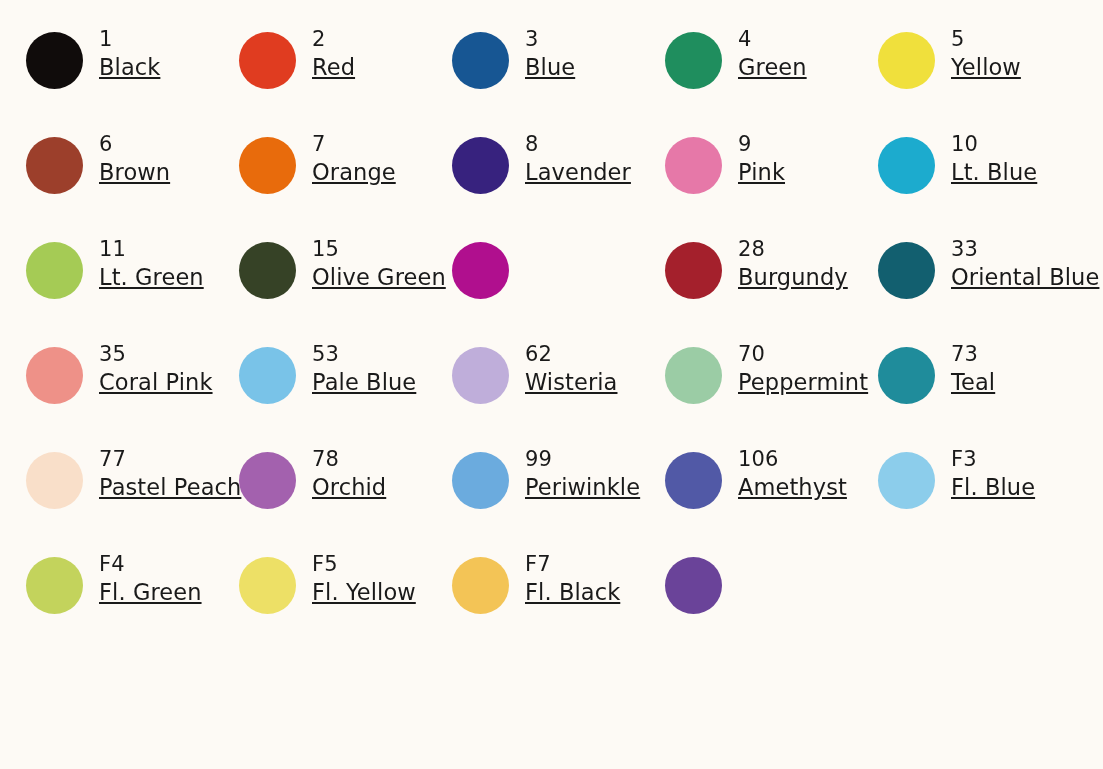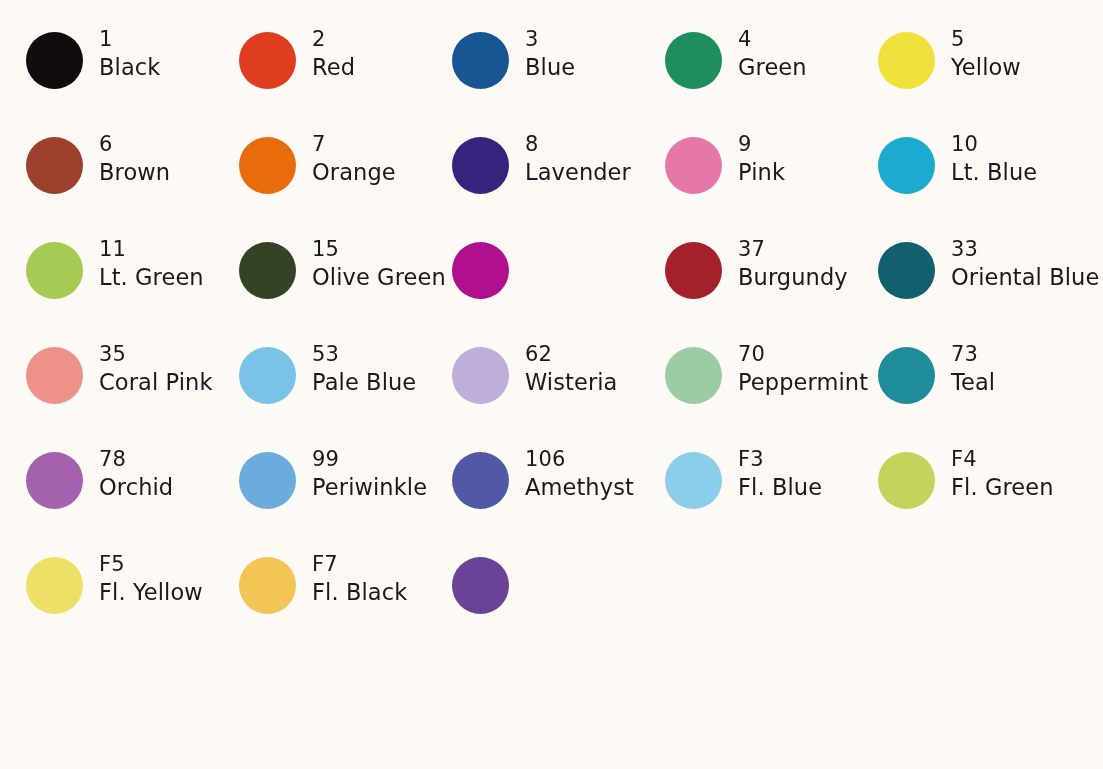"Black" .swatch-name { text-decoration: none -> underline }
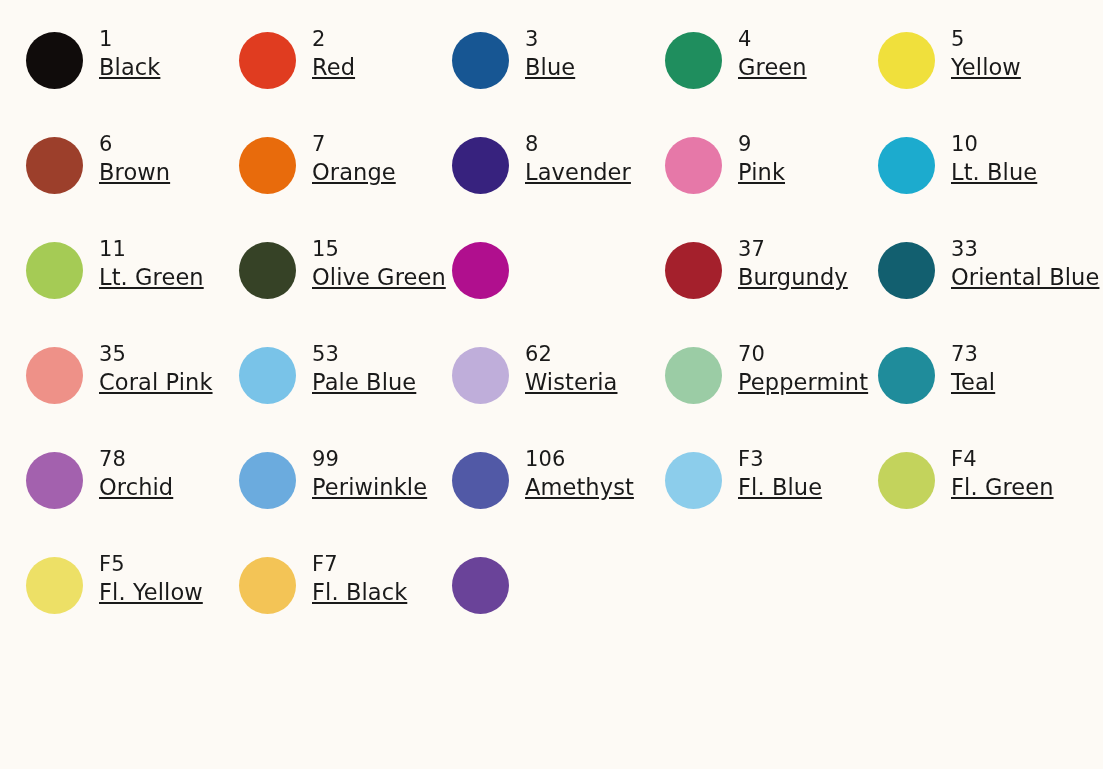"37" div.swatch-code { text: 37 -> 28 }
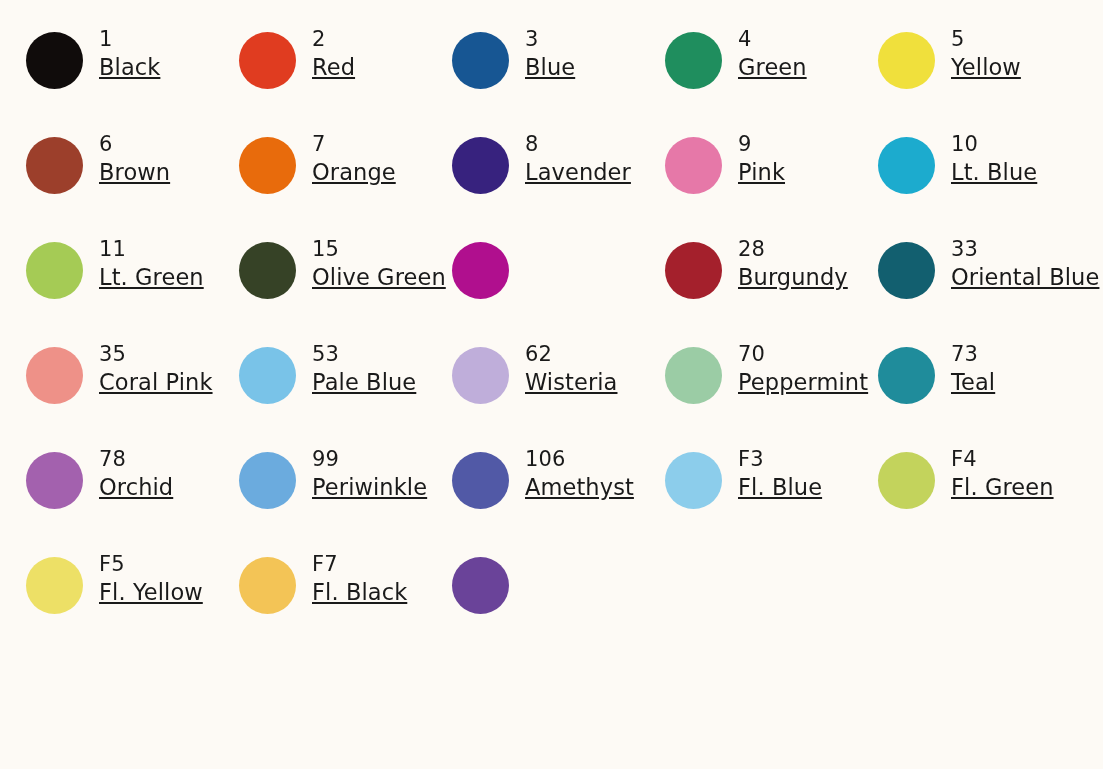"77" div.swatch-item { html: none -> <div> <div></div> <div> <div>77</div> <div>Pastel Peach</div> </div> </div> }
